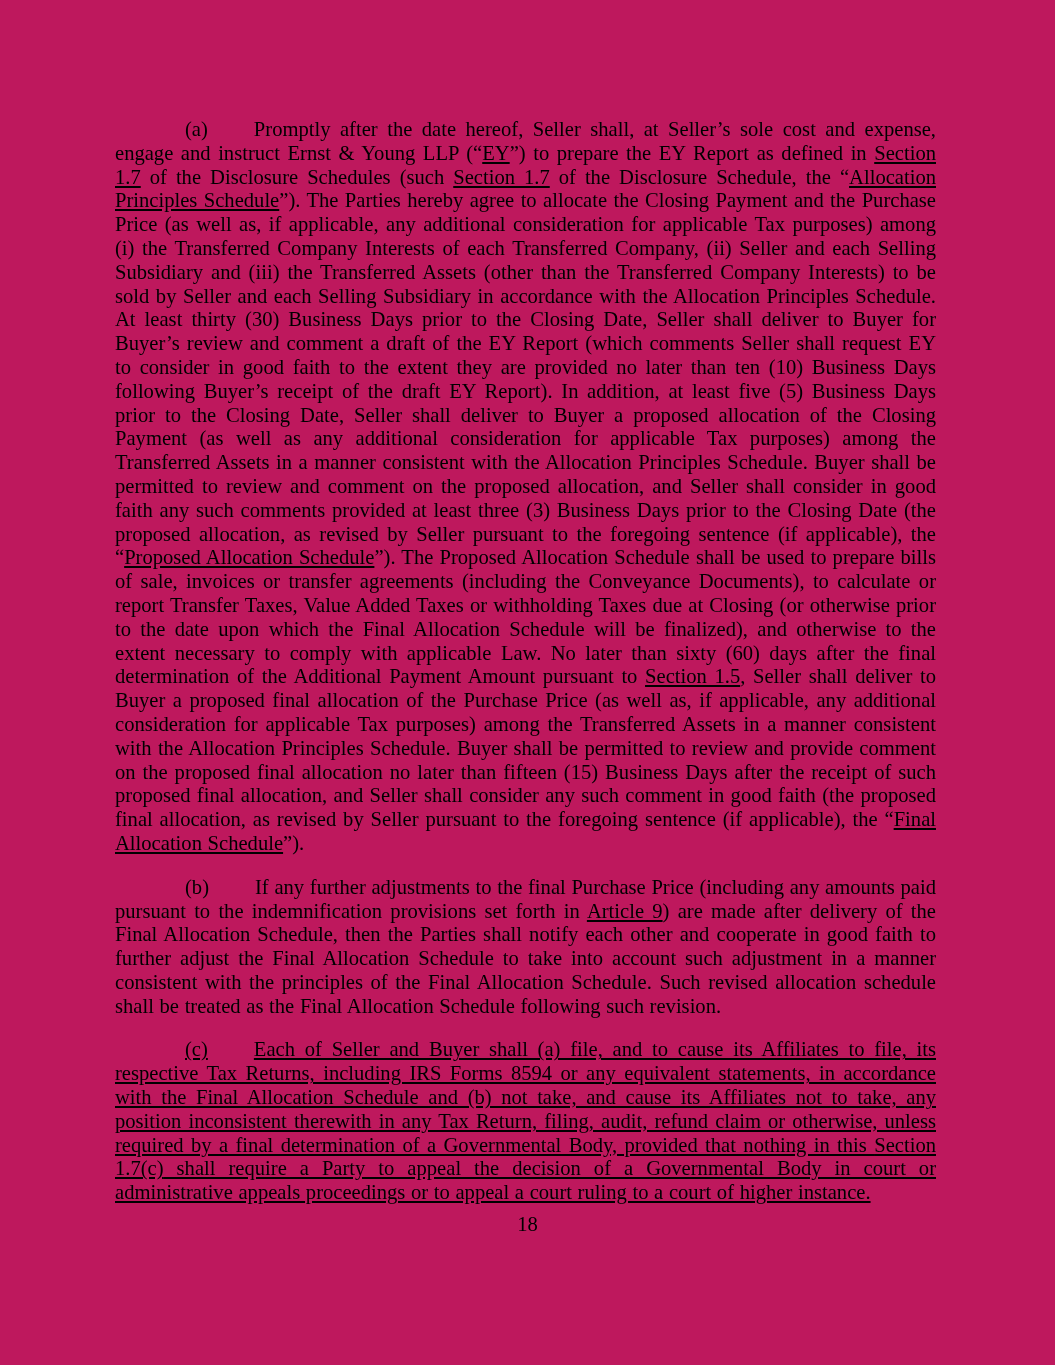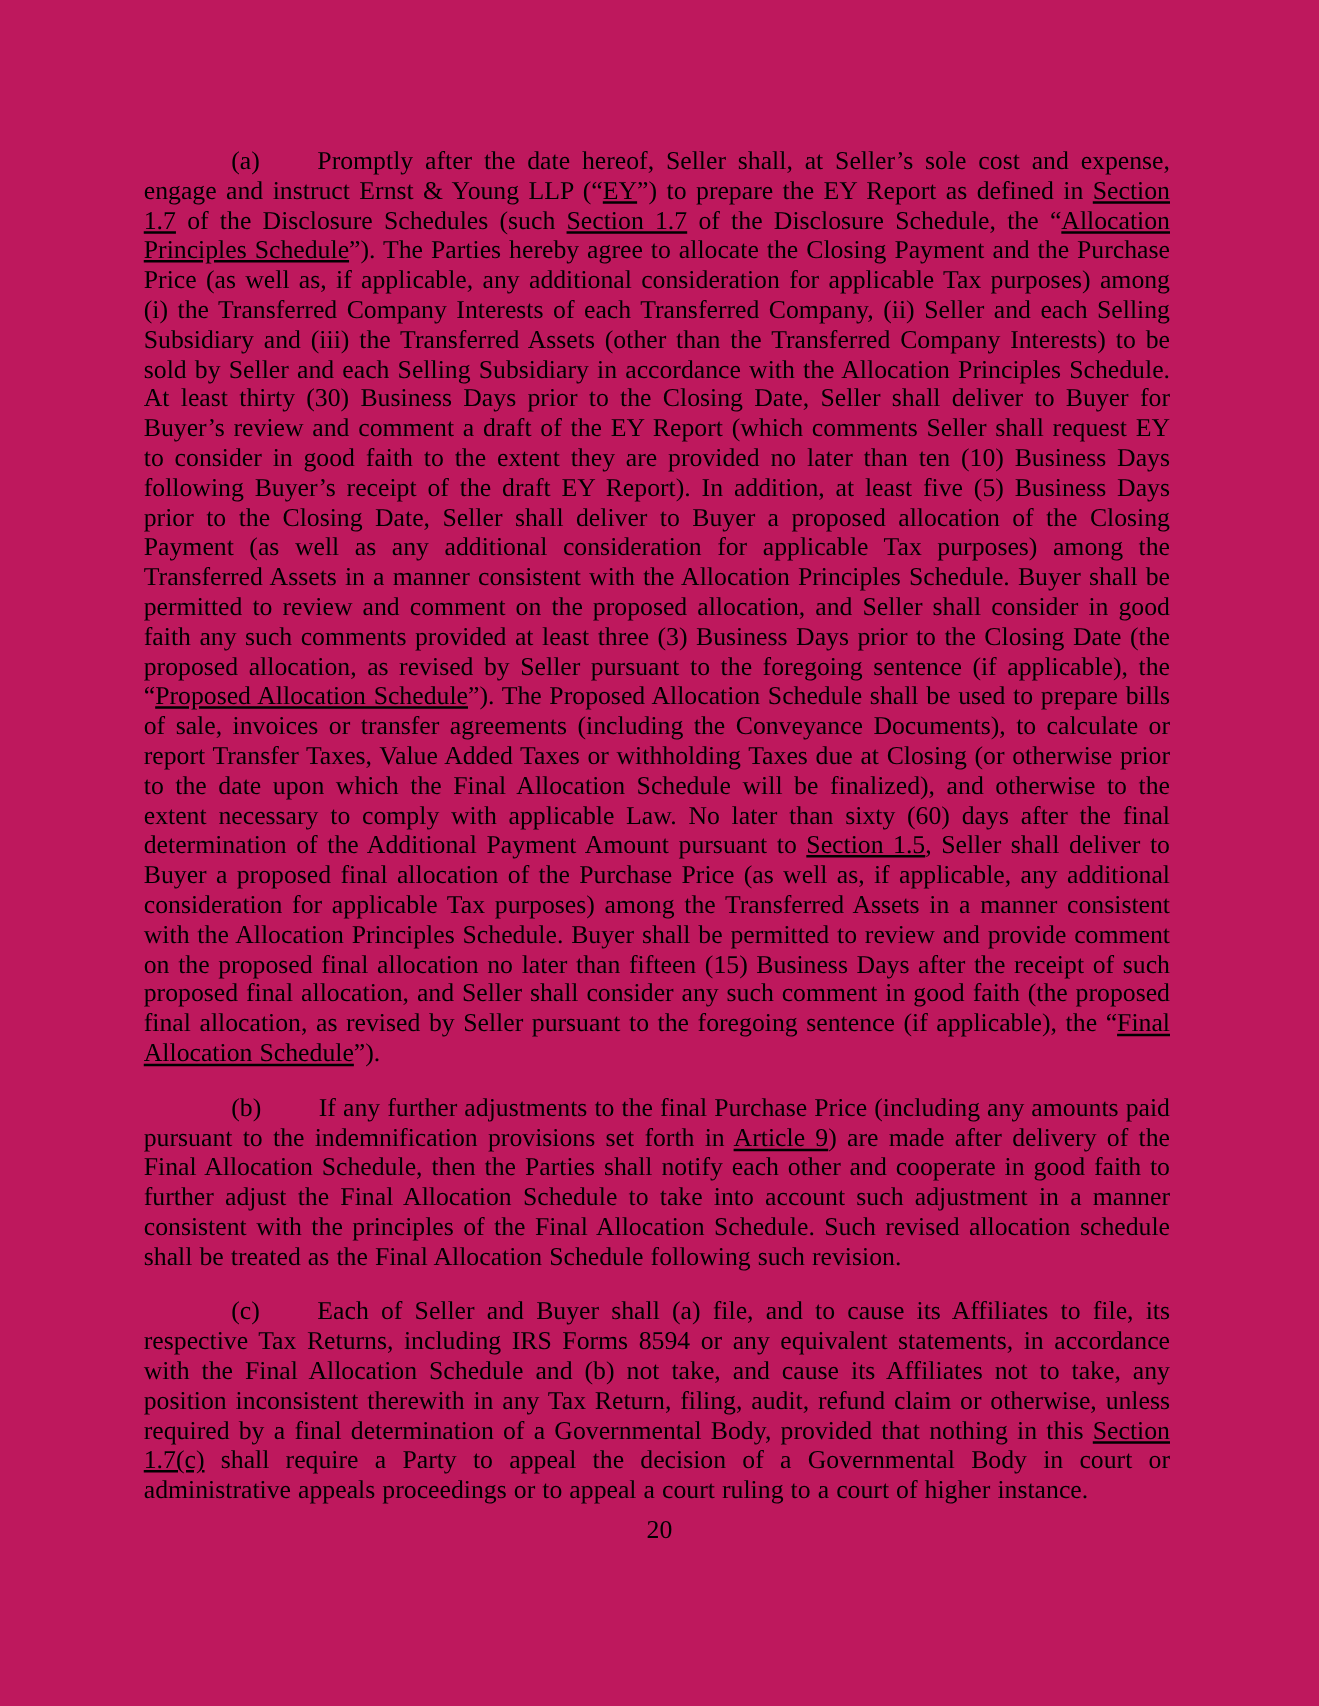"(c) Each of Seller and" p.para:last-child { text-decoration: none -> underline }
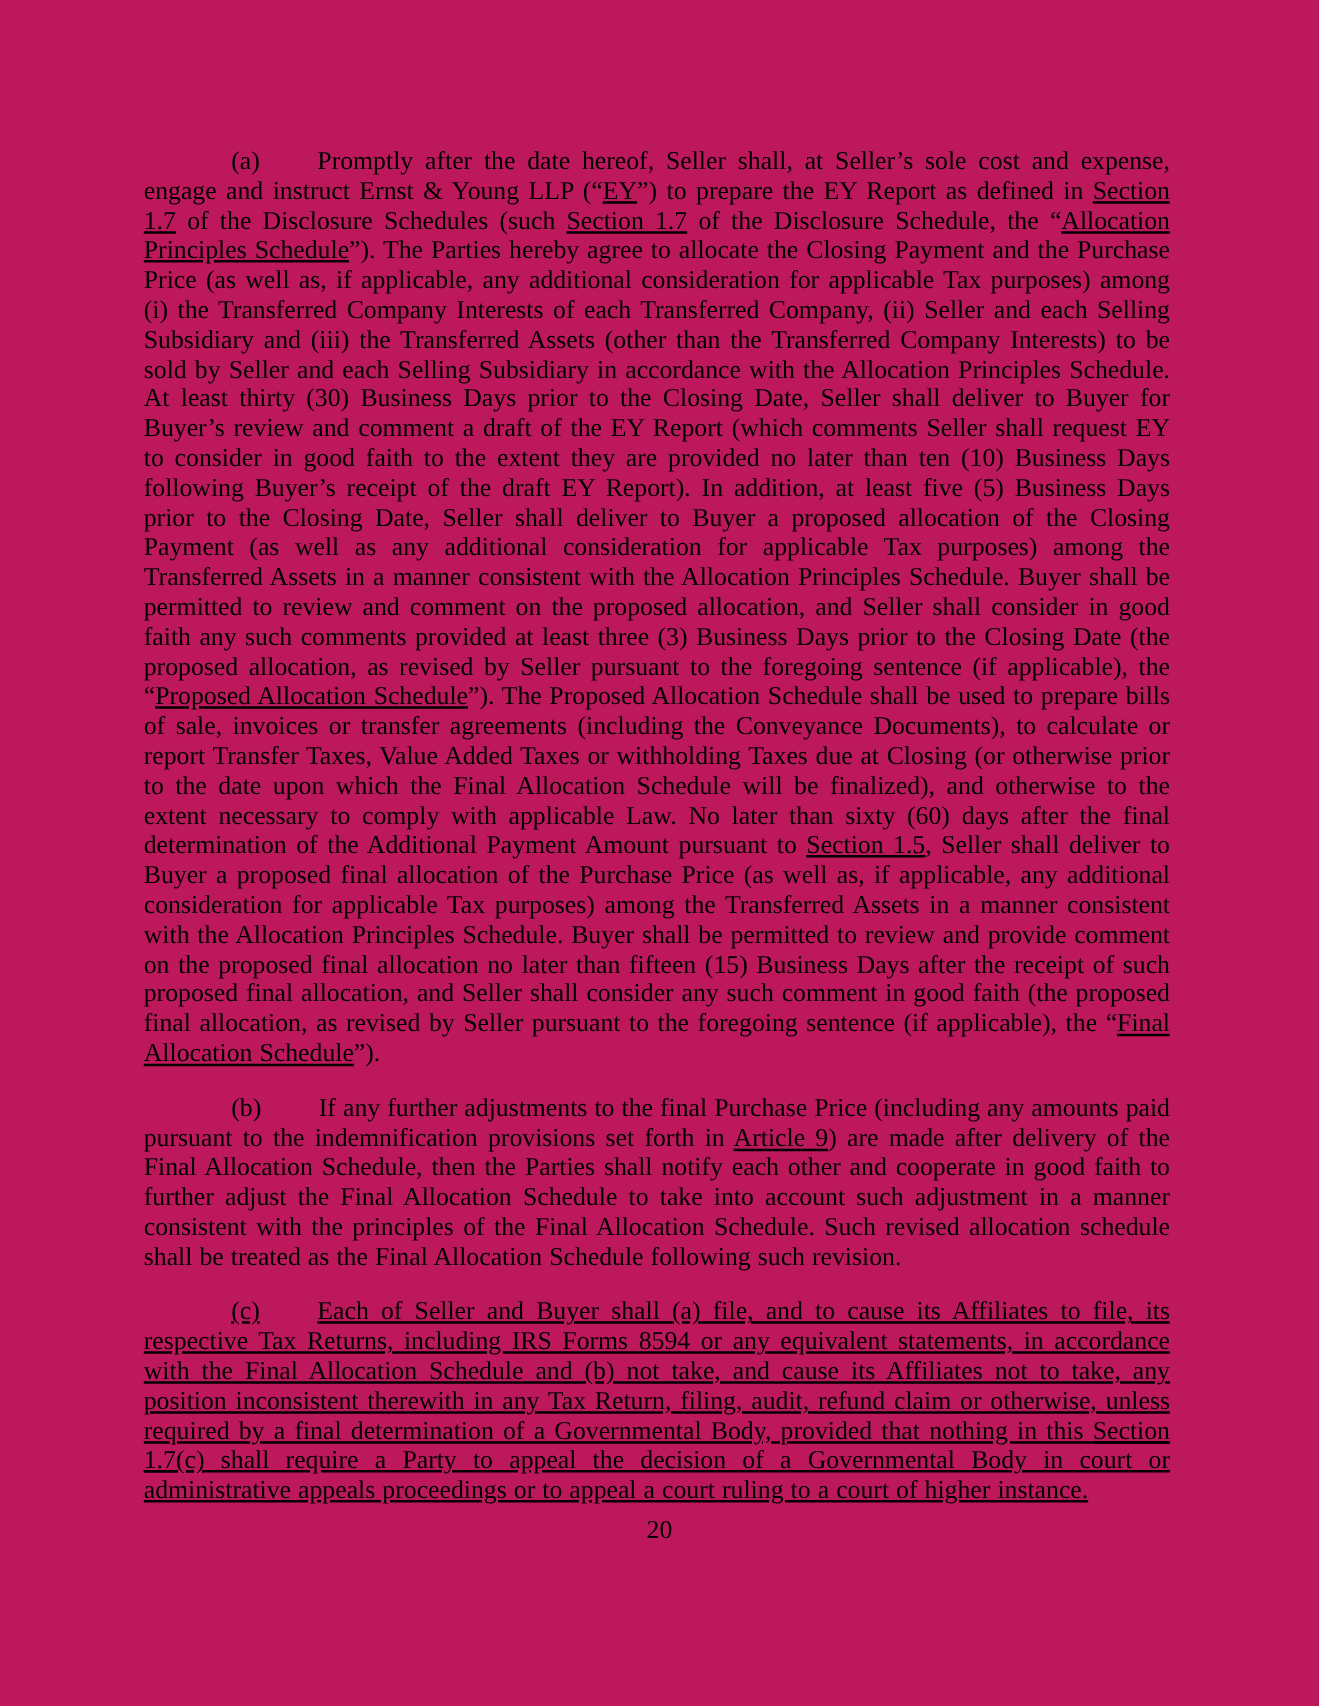"20" div.page-number { text: 20 -> 18 }
